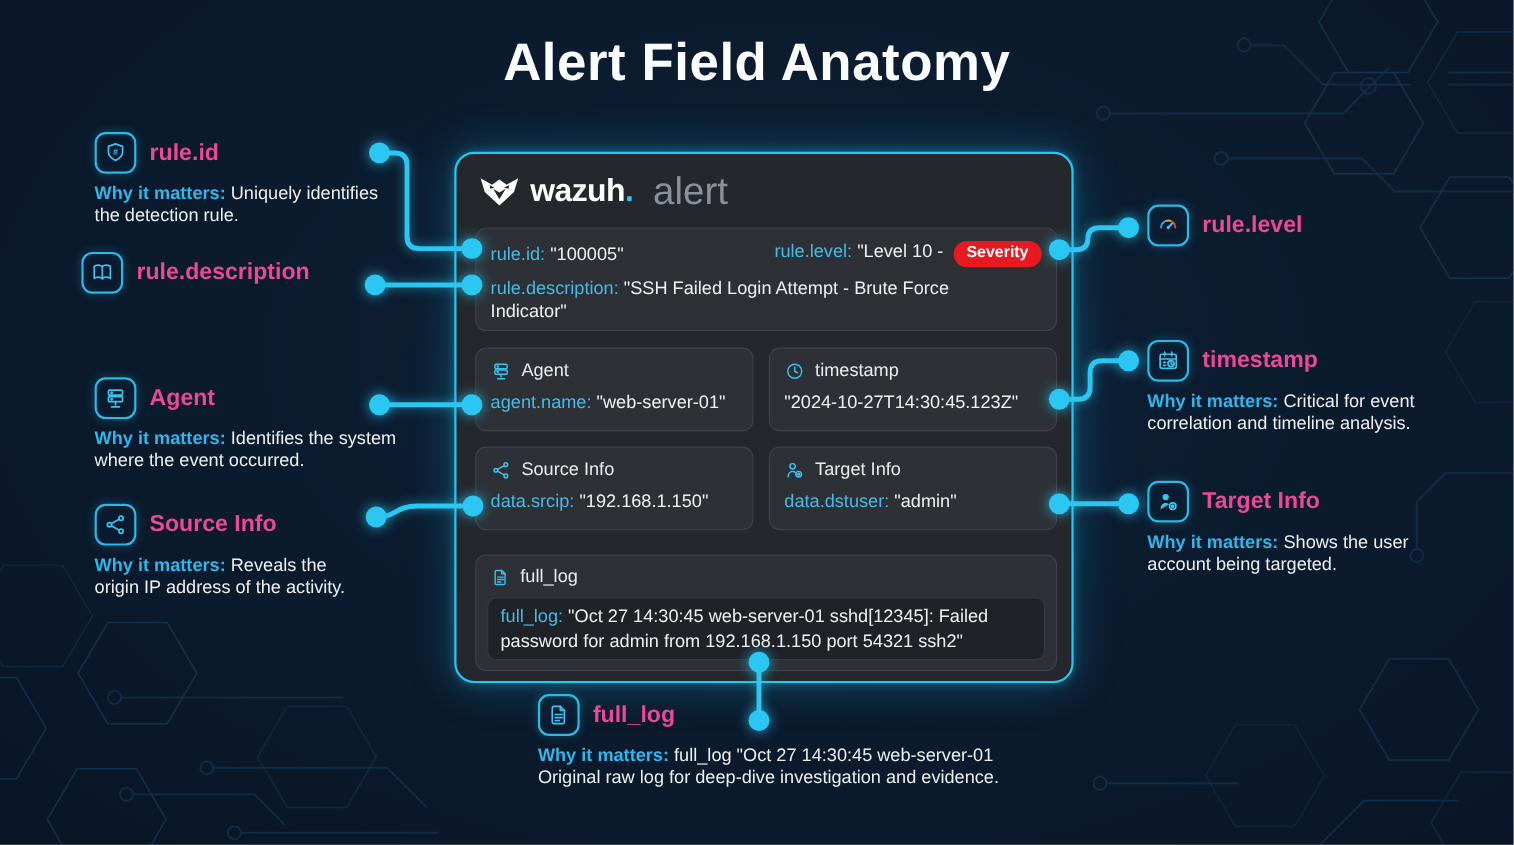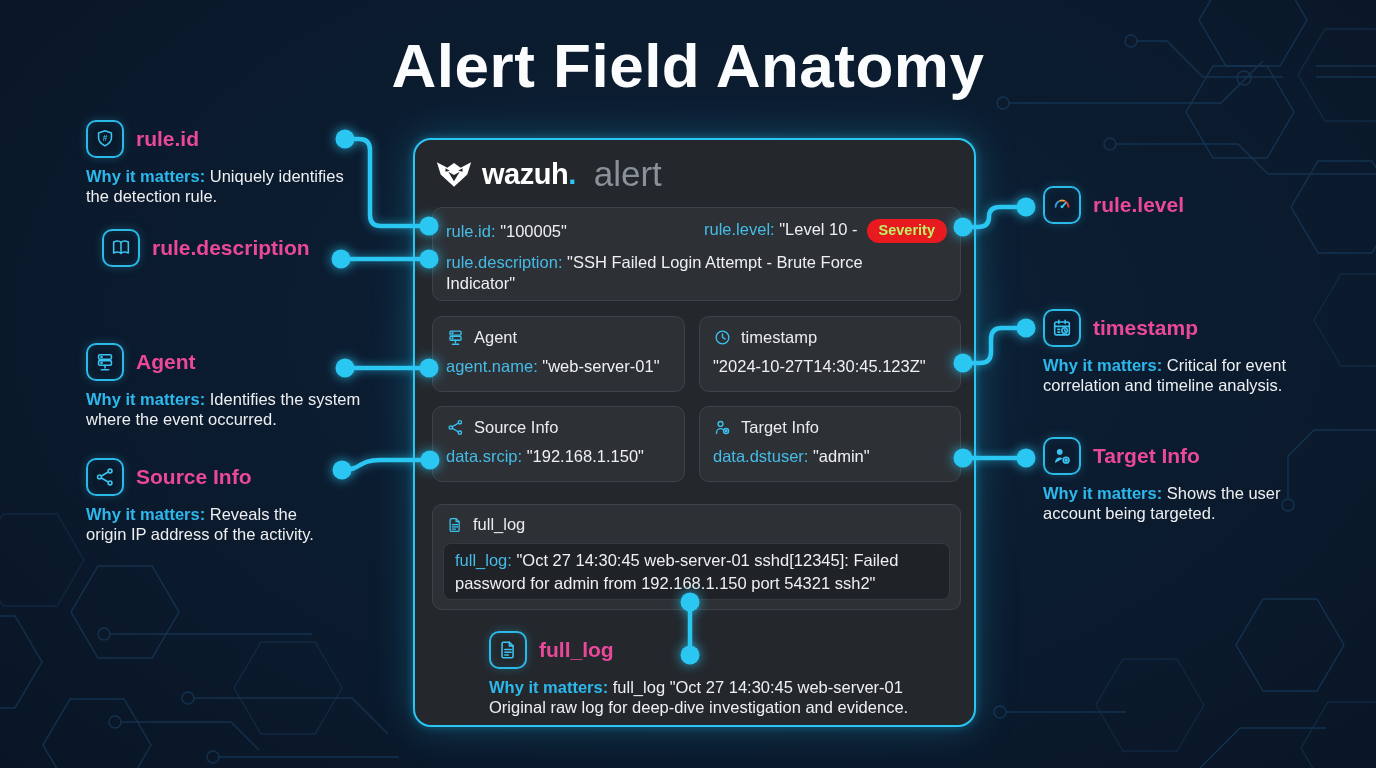"Alert Field Anatomy" h1.title { font-size: 62px -> 48px }
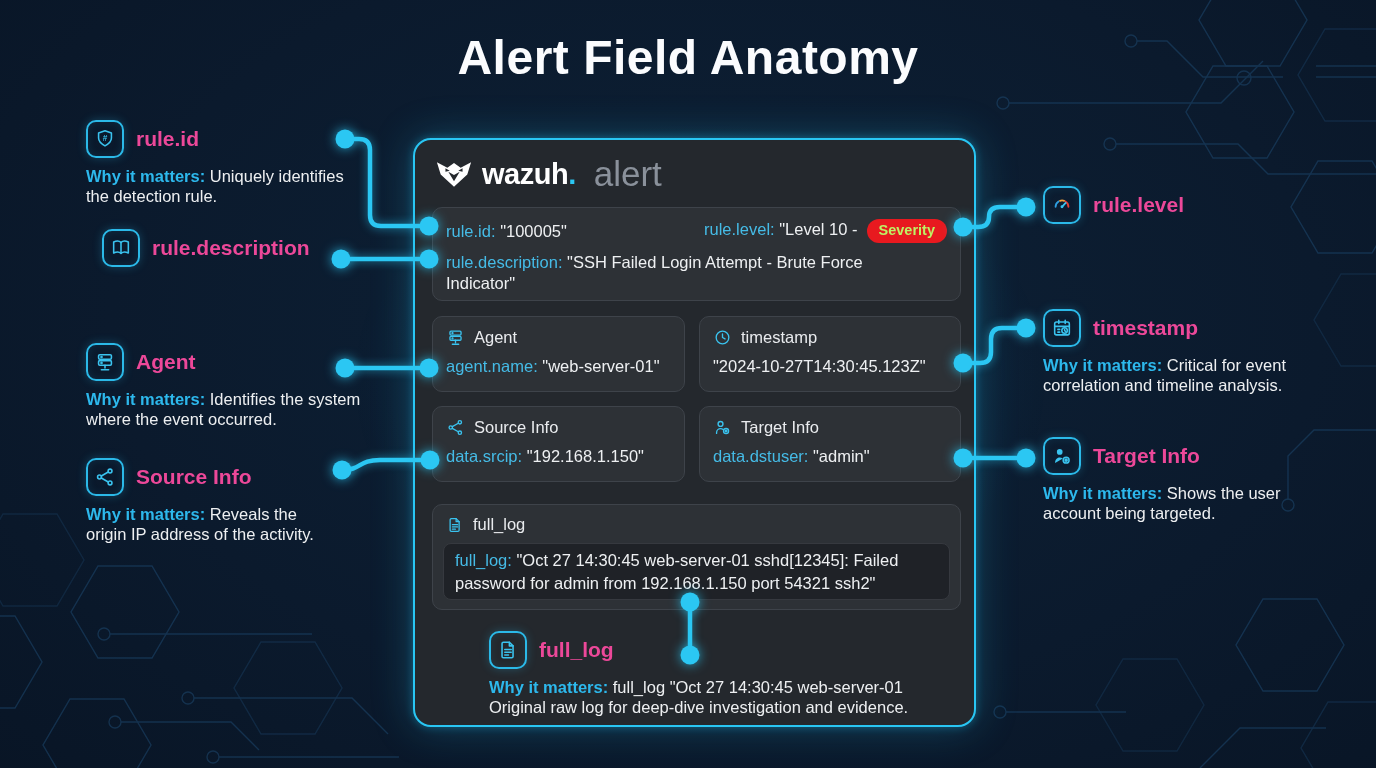"wazuh." .alert-card { height: 589px -> 483px }
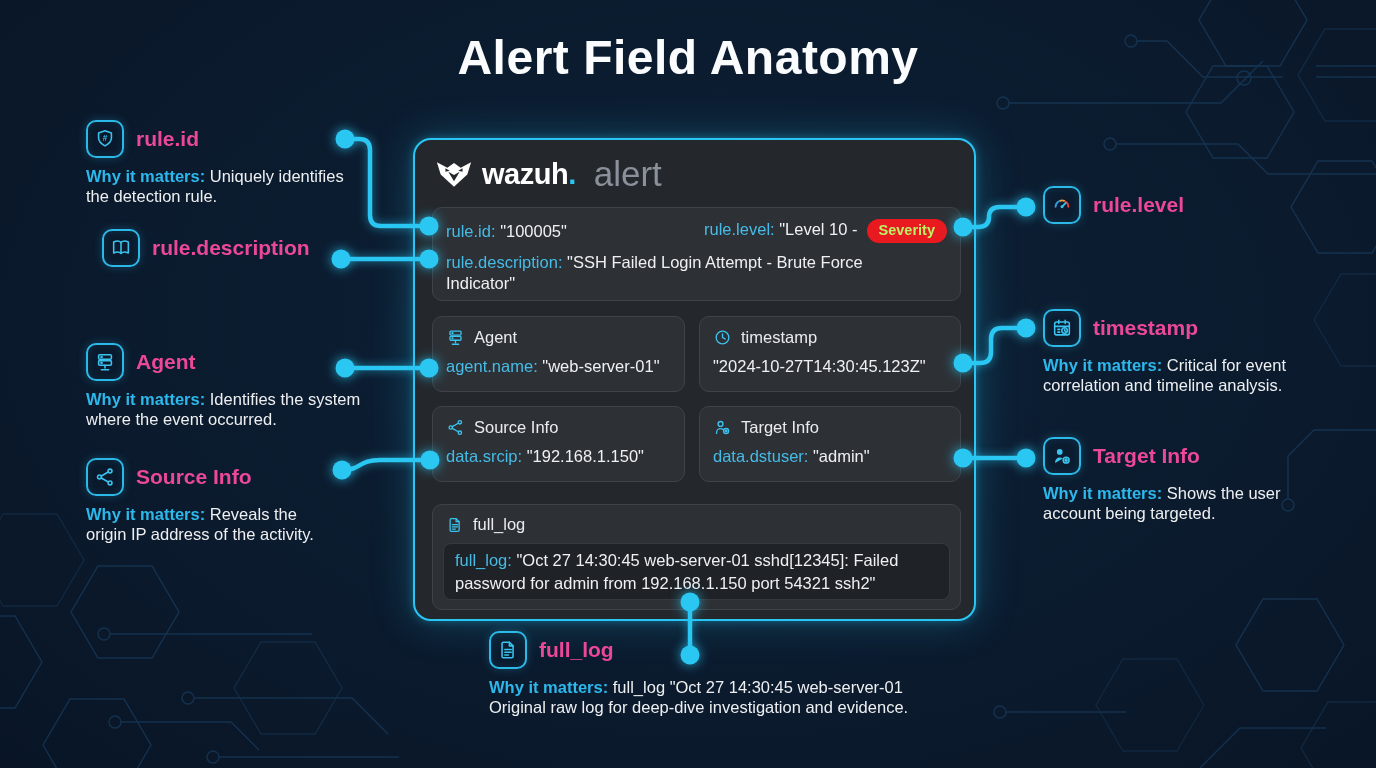"Severity" .sev { color: #bef264 -> #ffffff }
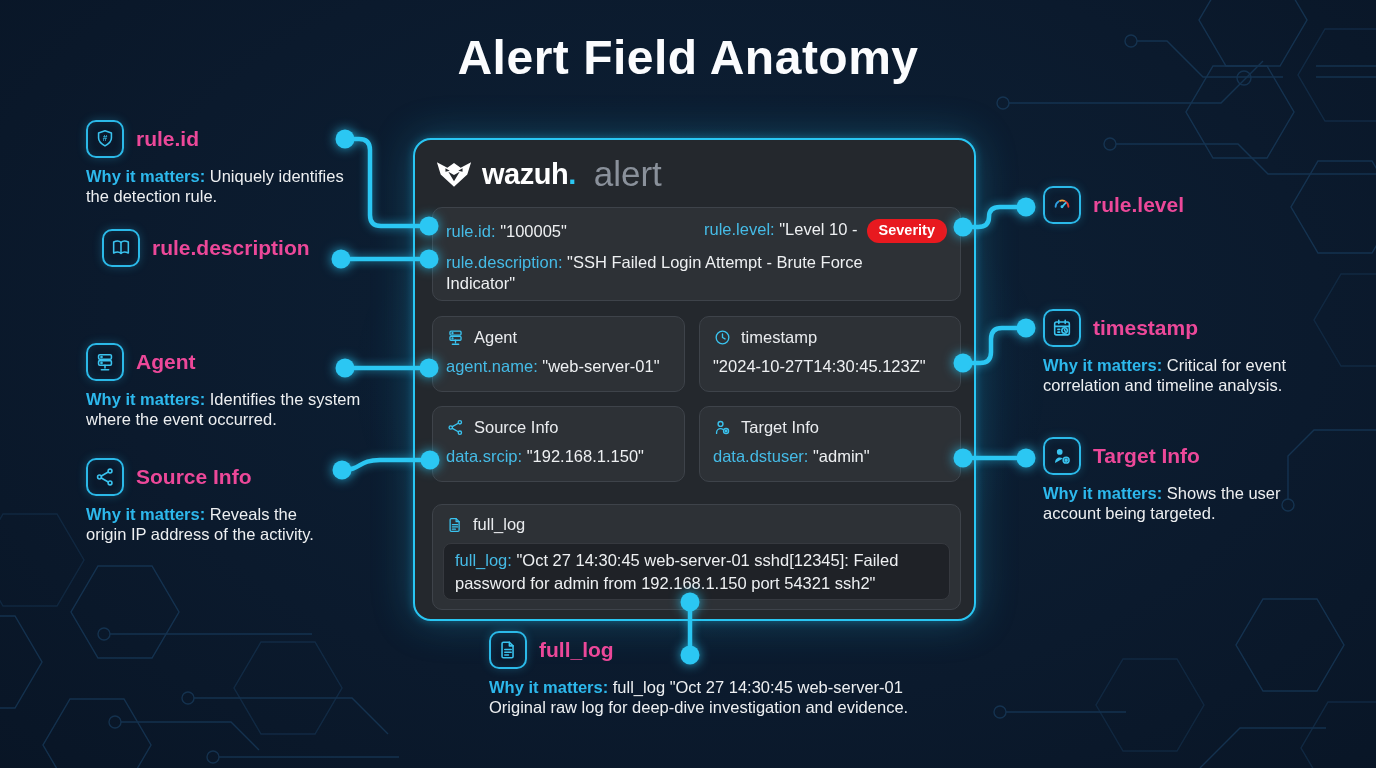"rule.description" div.ann { left: 102px -> 74px }
